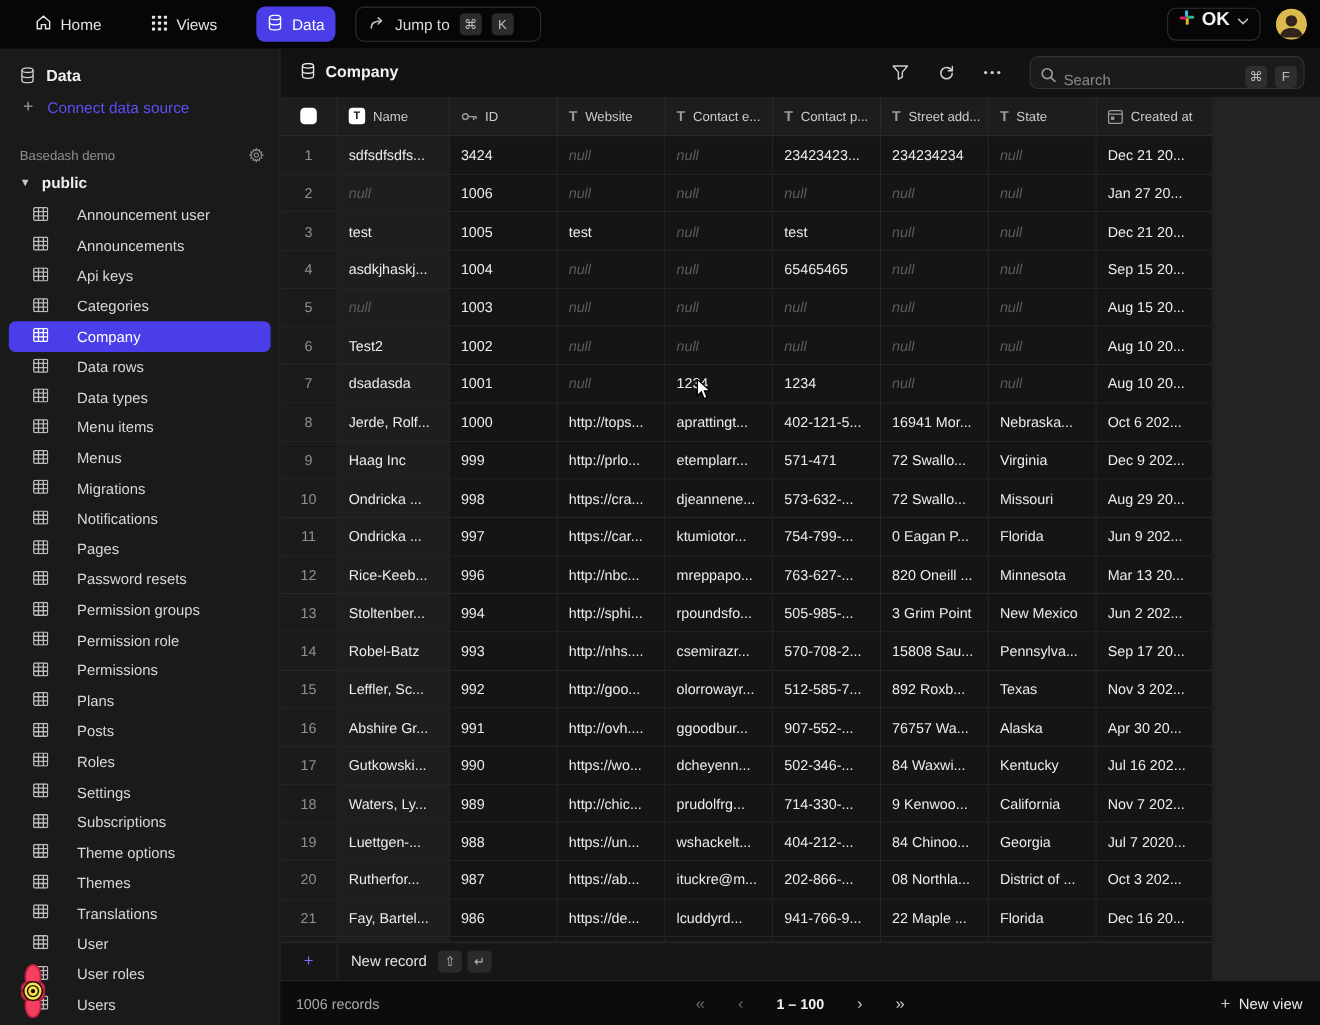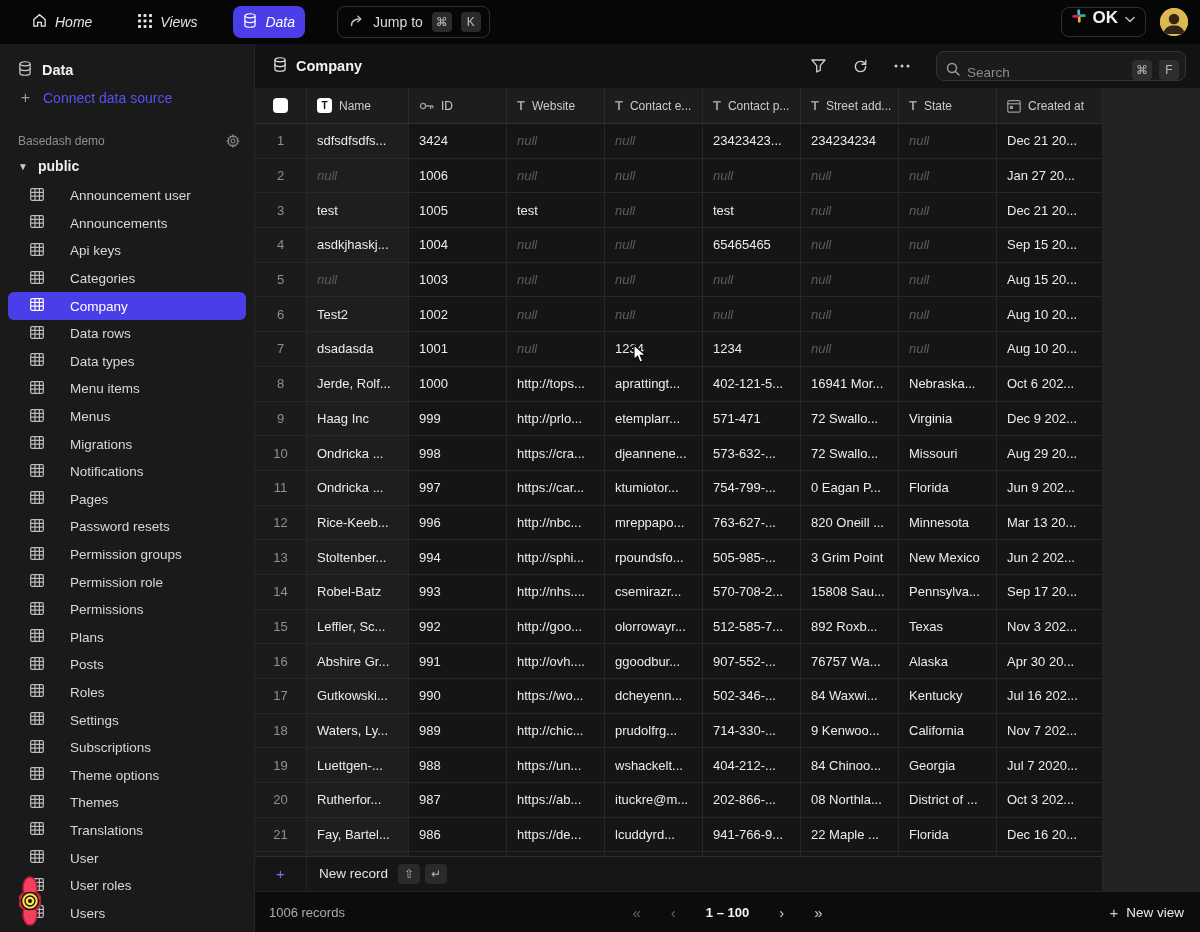"Home" .nav-item { font-style: italic -> none }
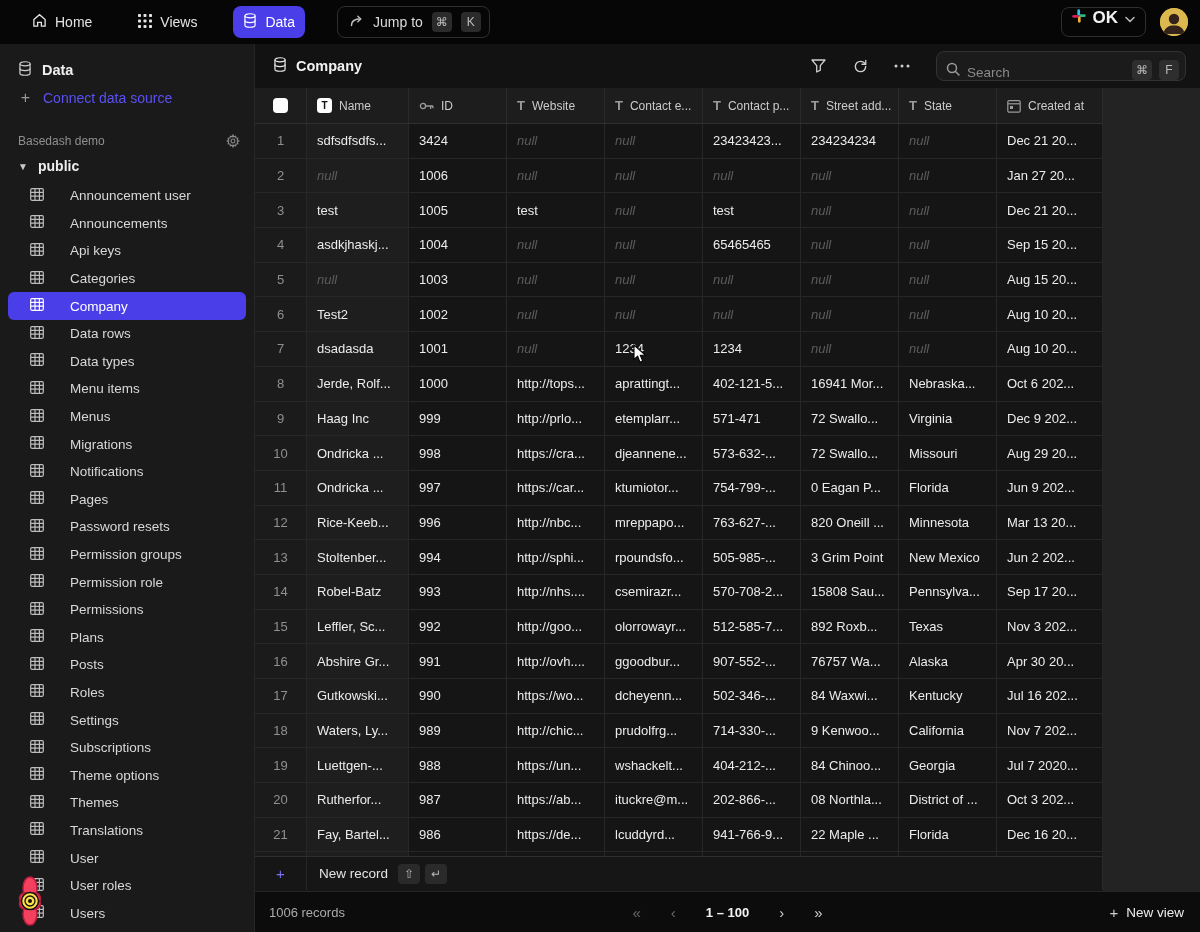"Jump to" .jumpto { margin-left: 28px -> 14px; padding: 5px 8px 5px 12px -> 5px 24px 5px 12px }
